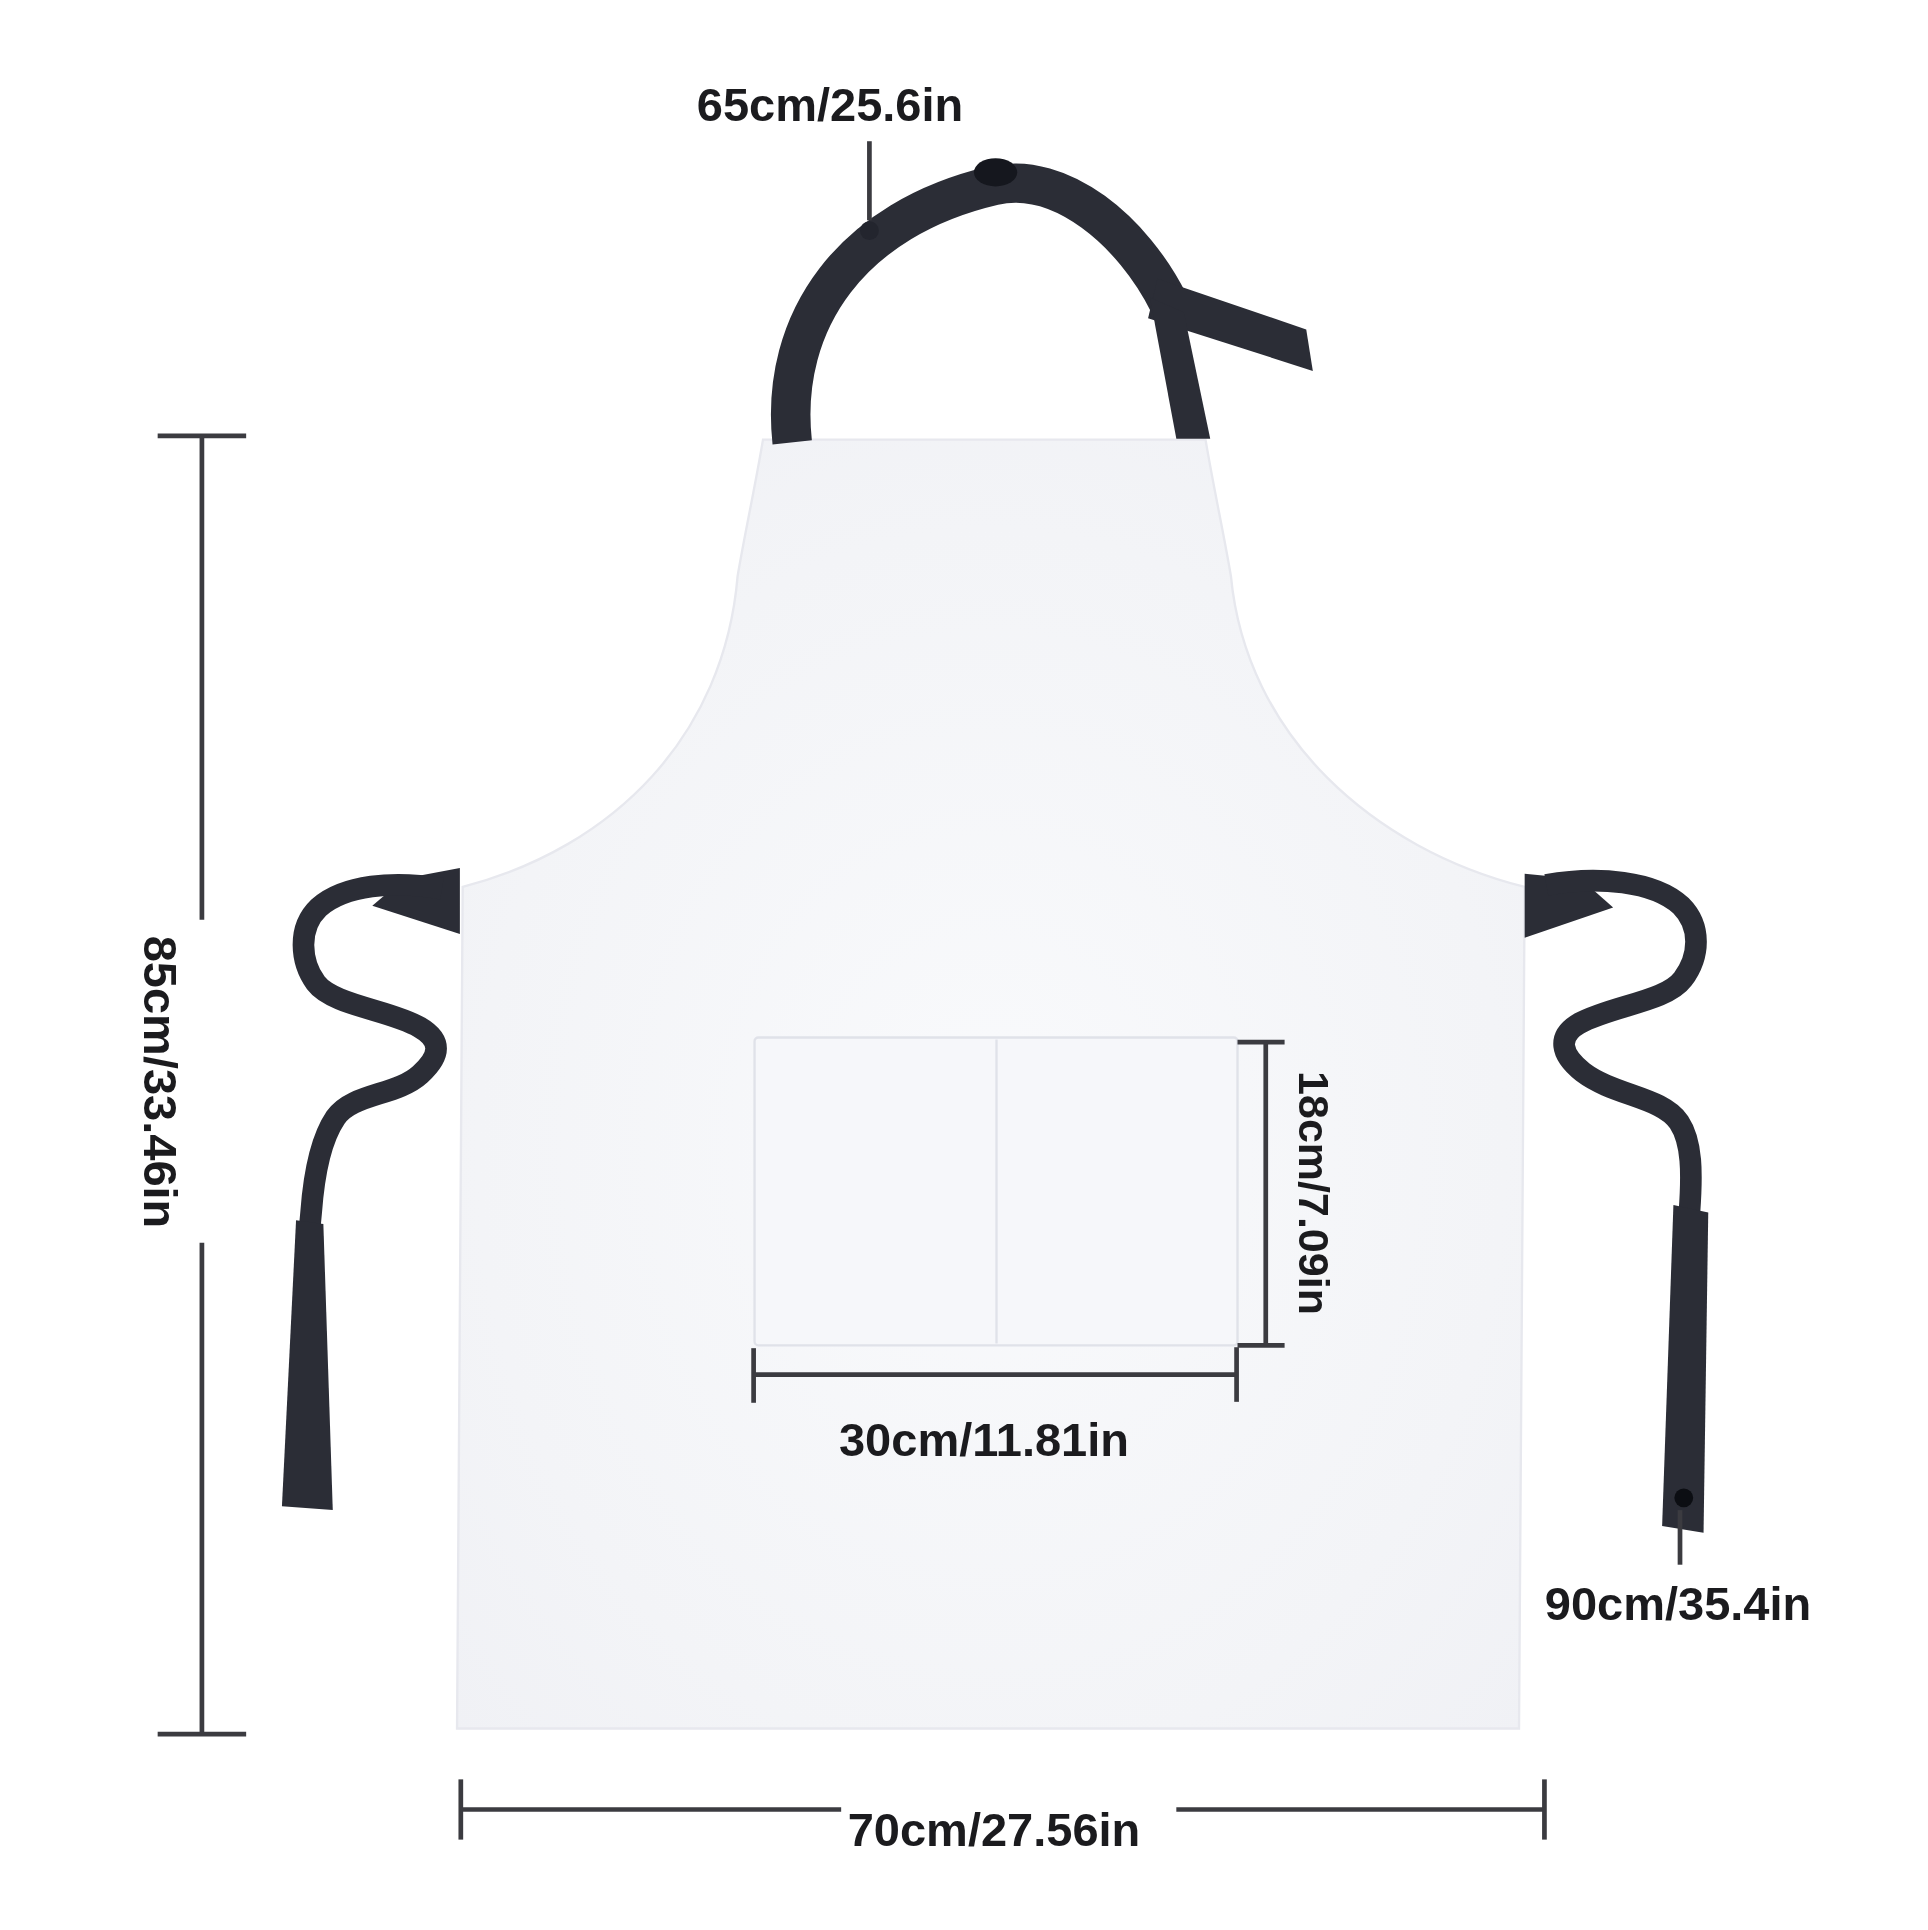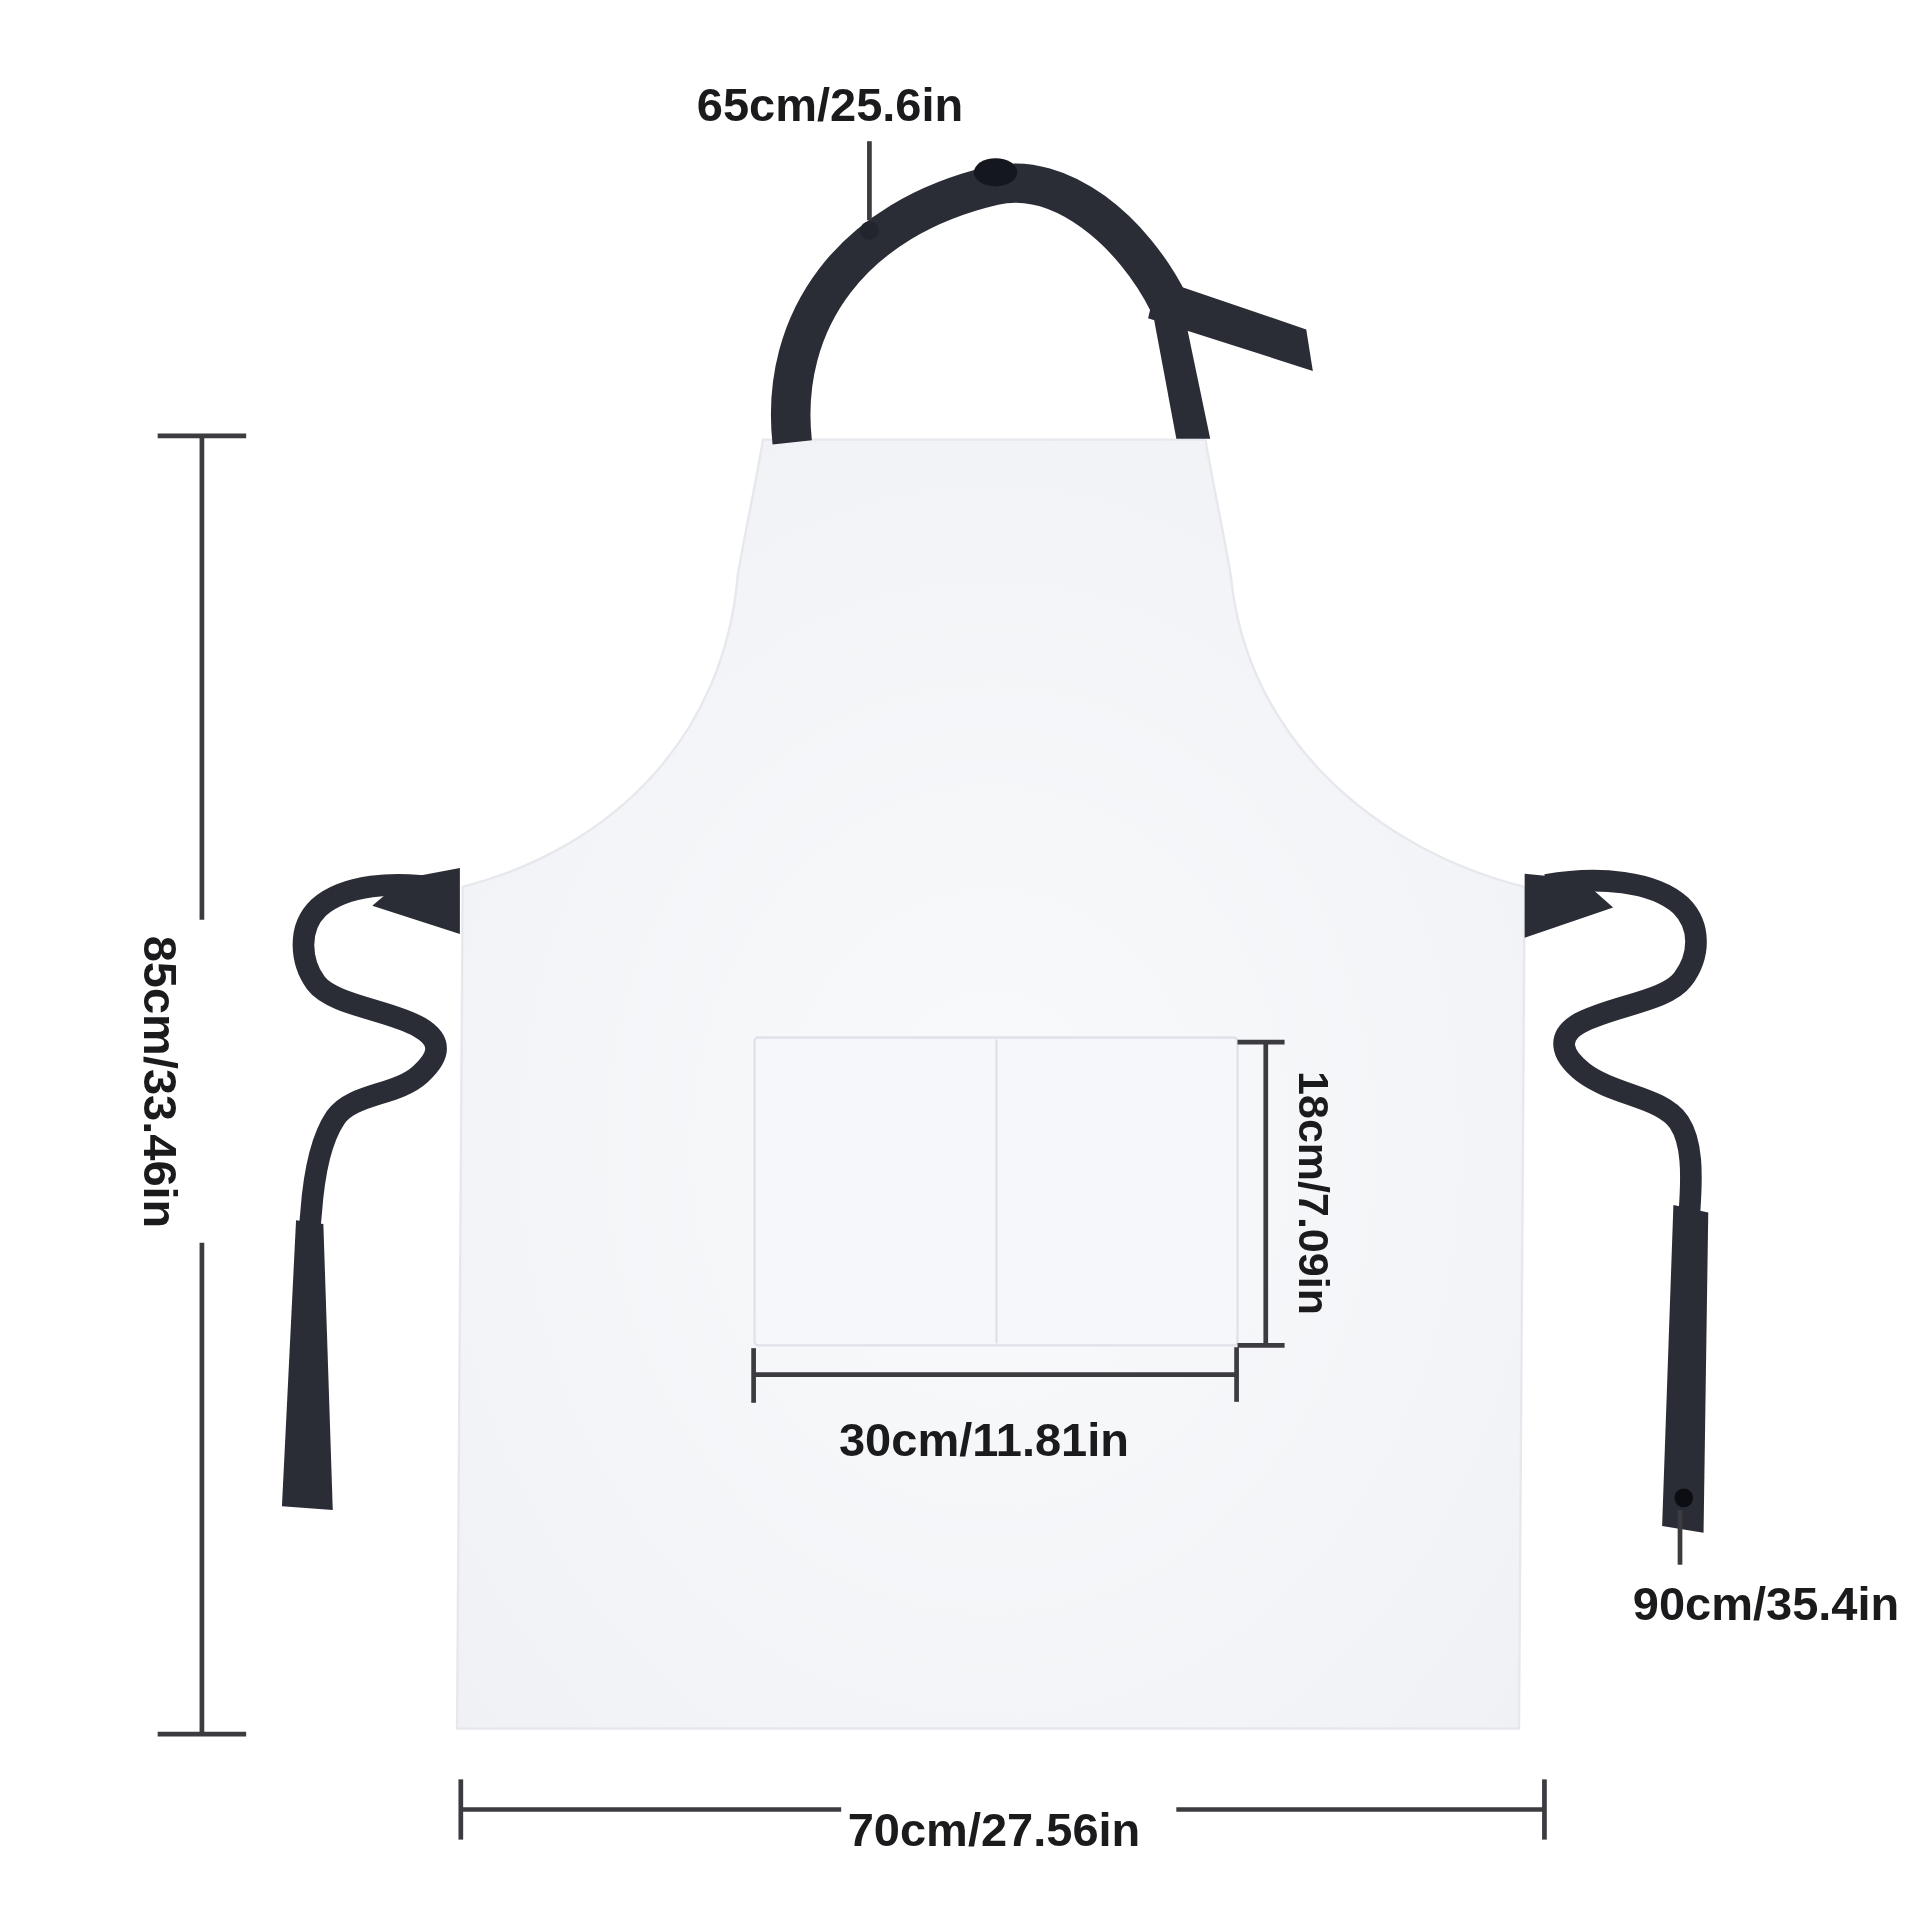"90cm/35.4in" div.dim-label { left: 1766px -> 1678px }
